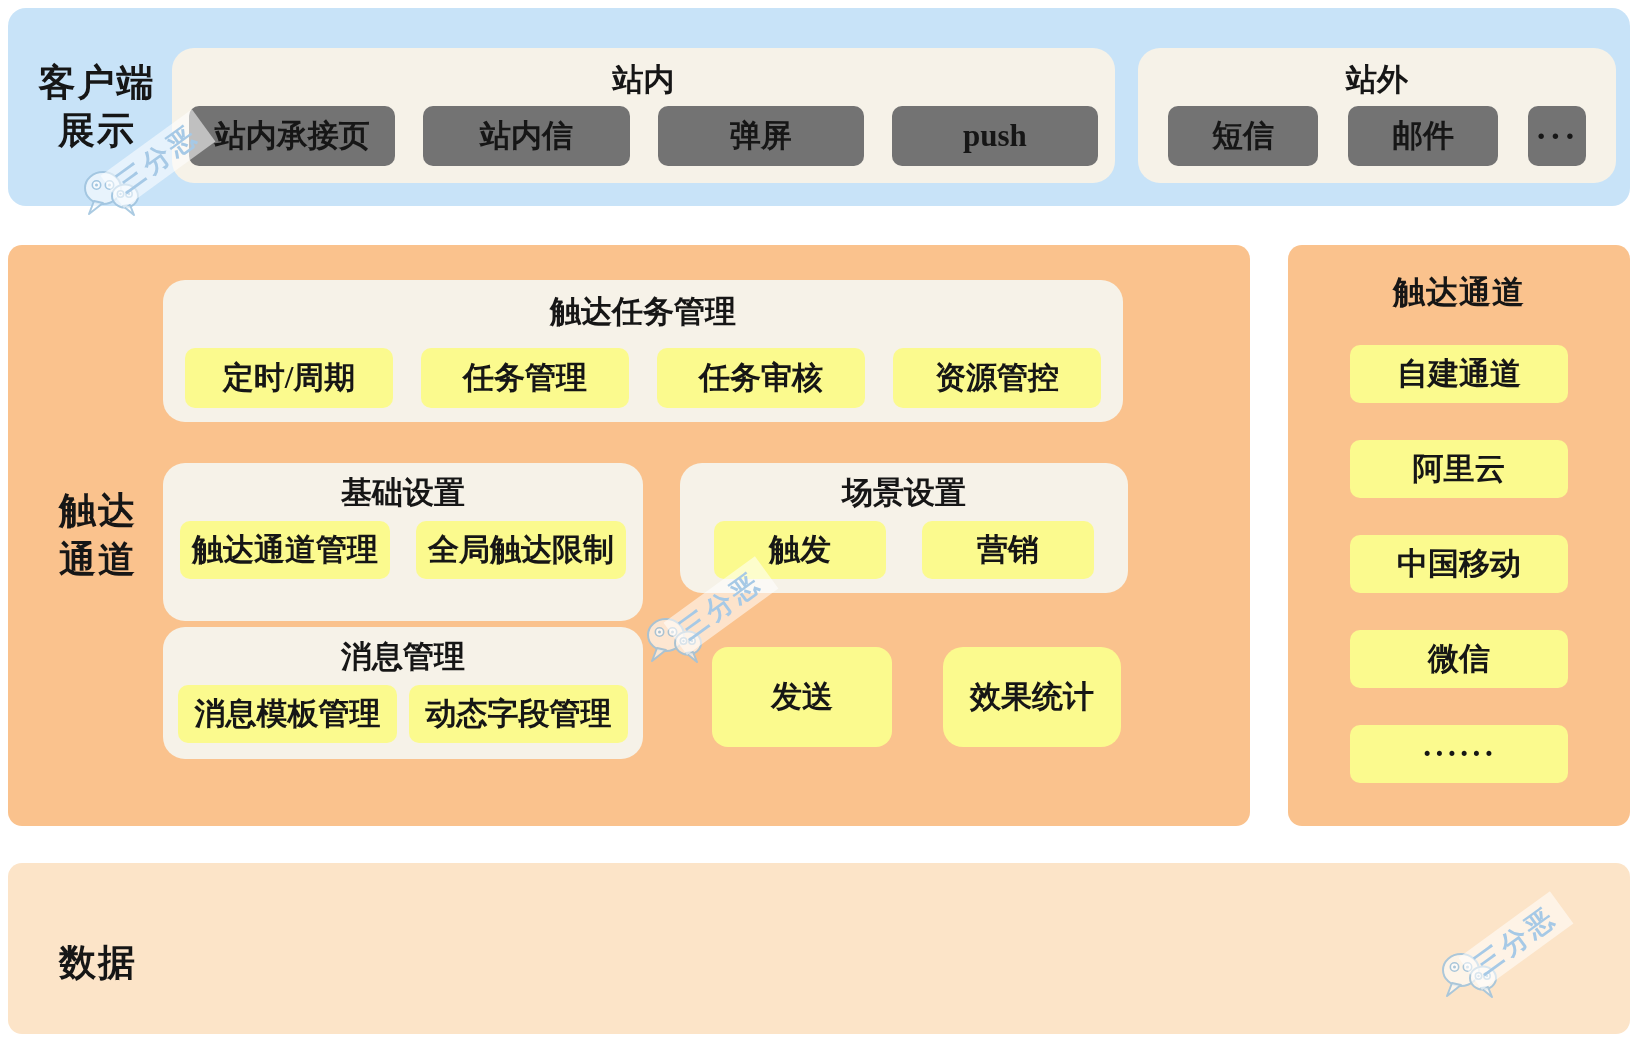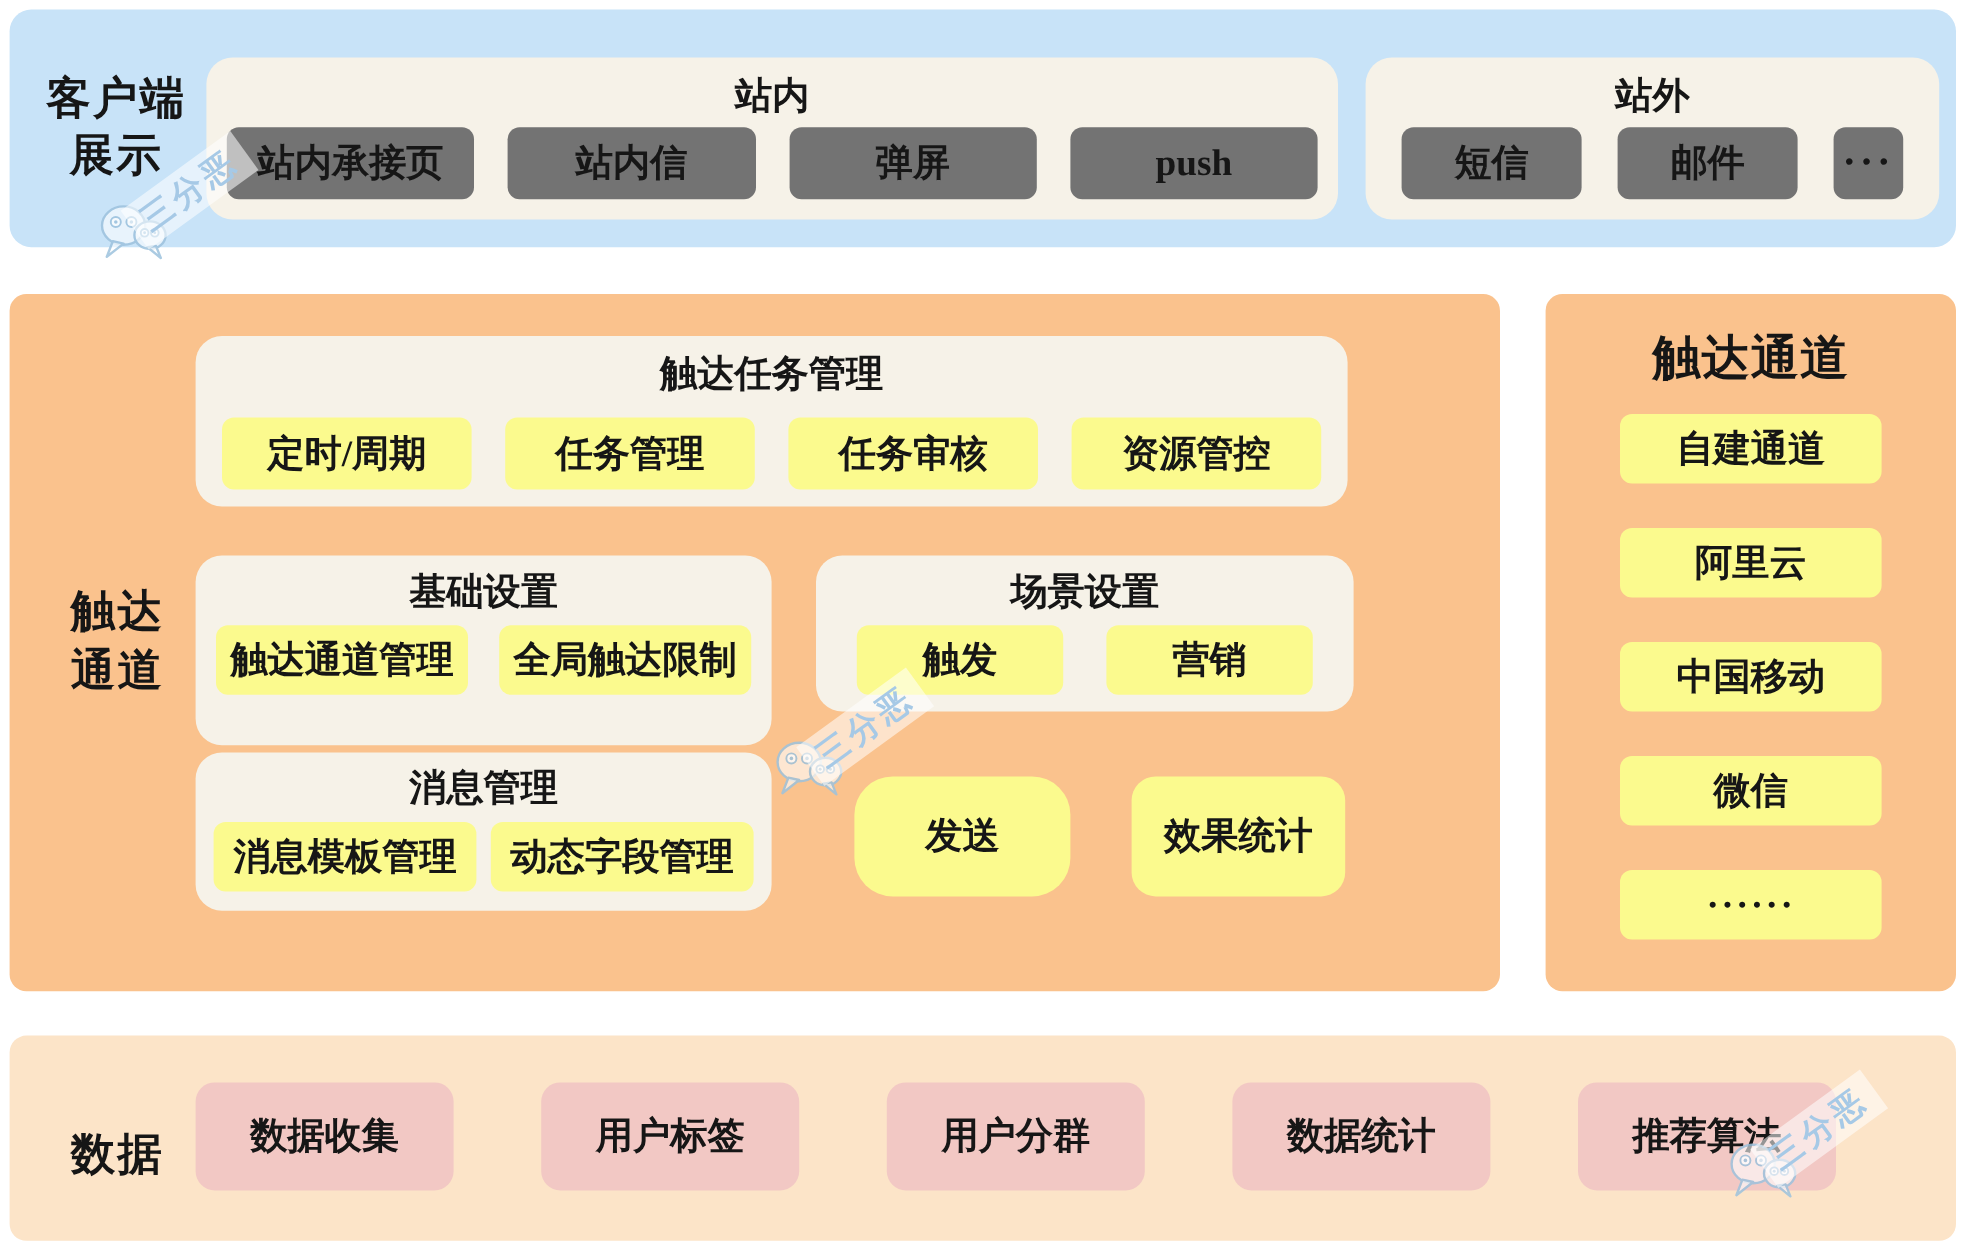"触达通道" .channels-title { font-size: 40px -> 32px }
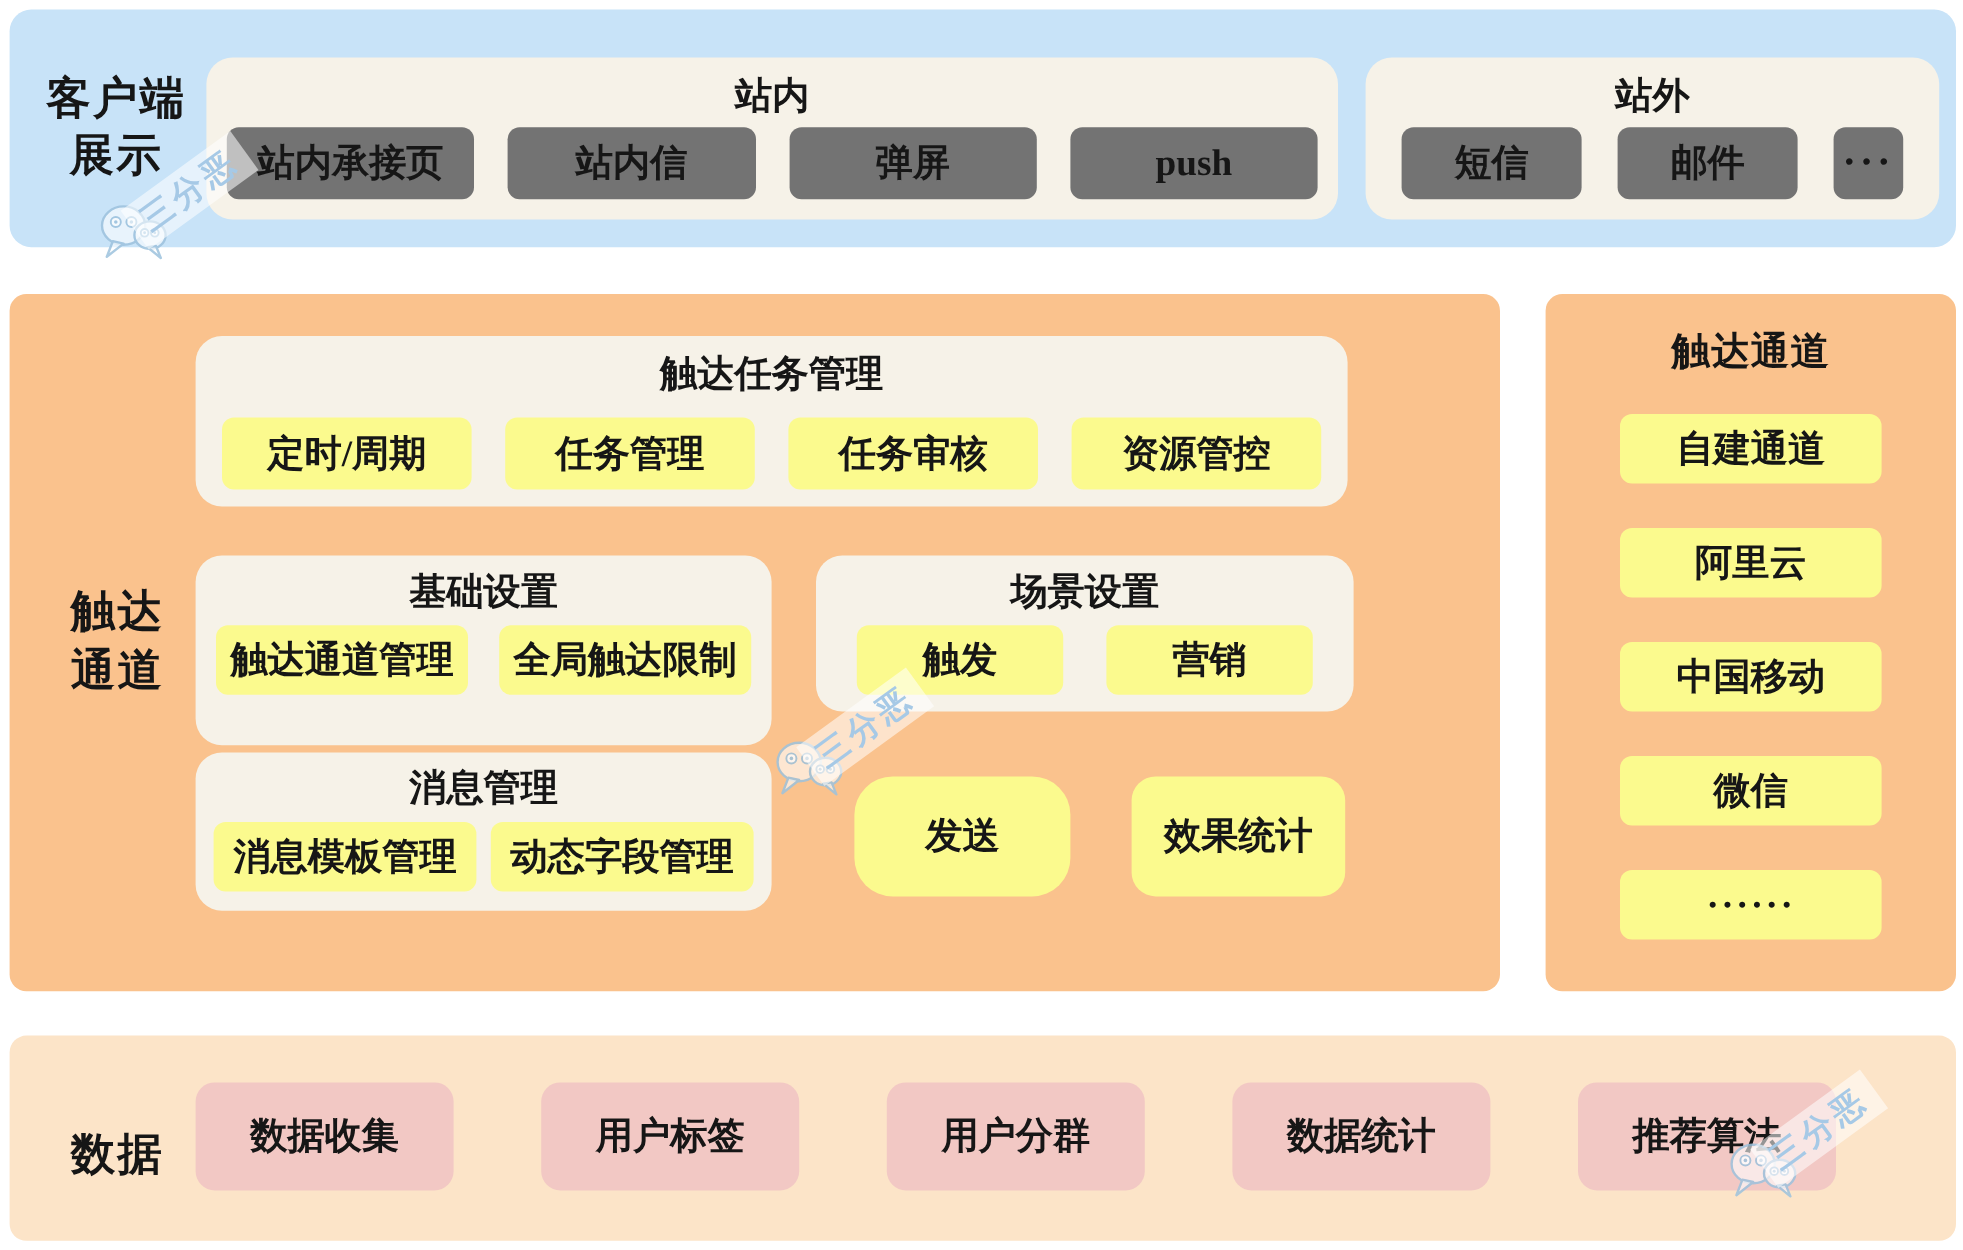"发送" .btn-send { border-radius: 32px -> 16px }
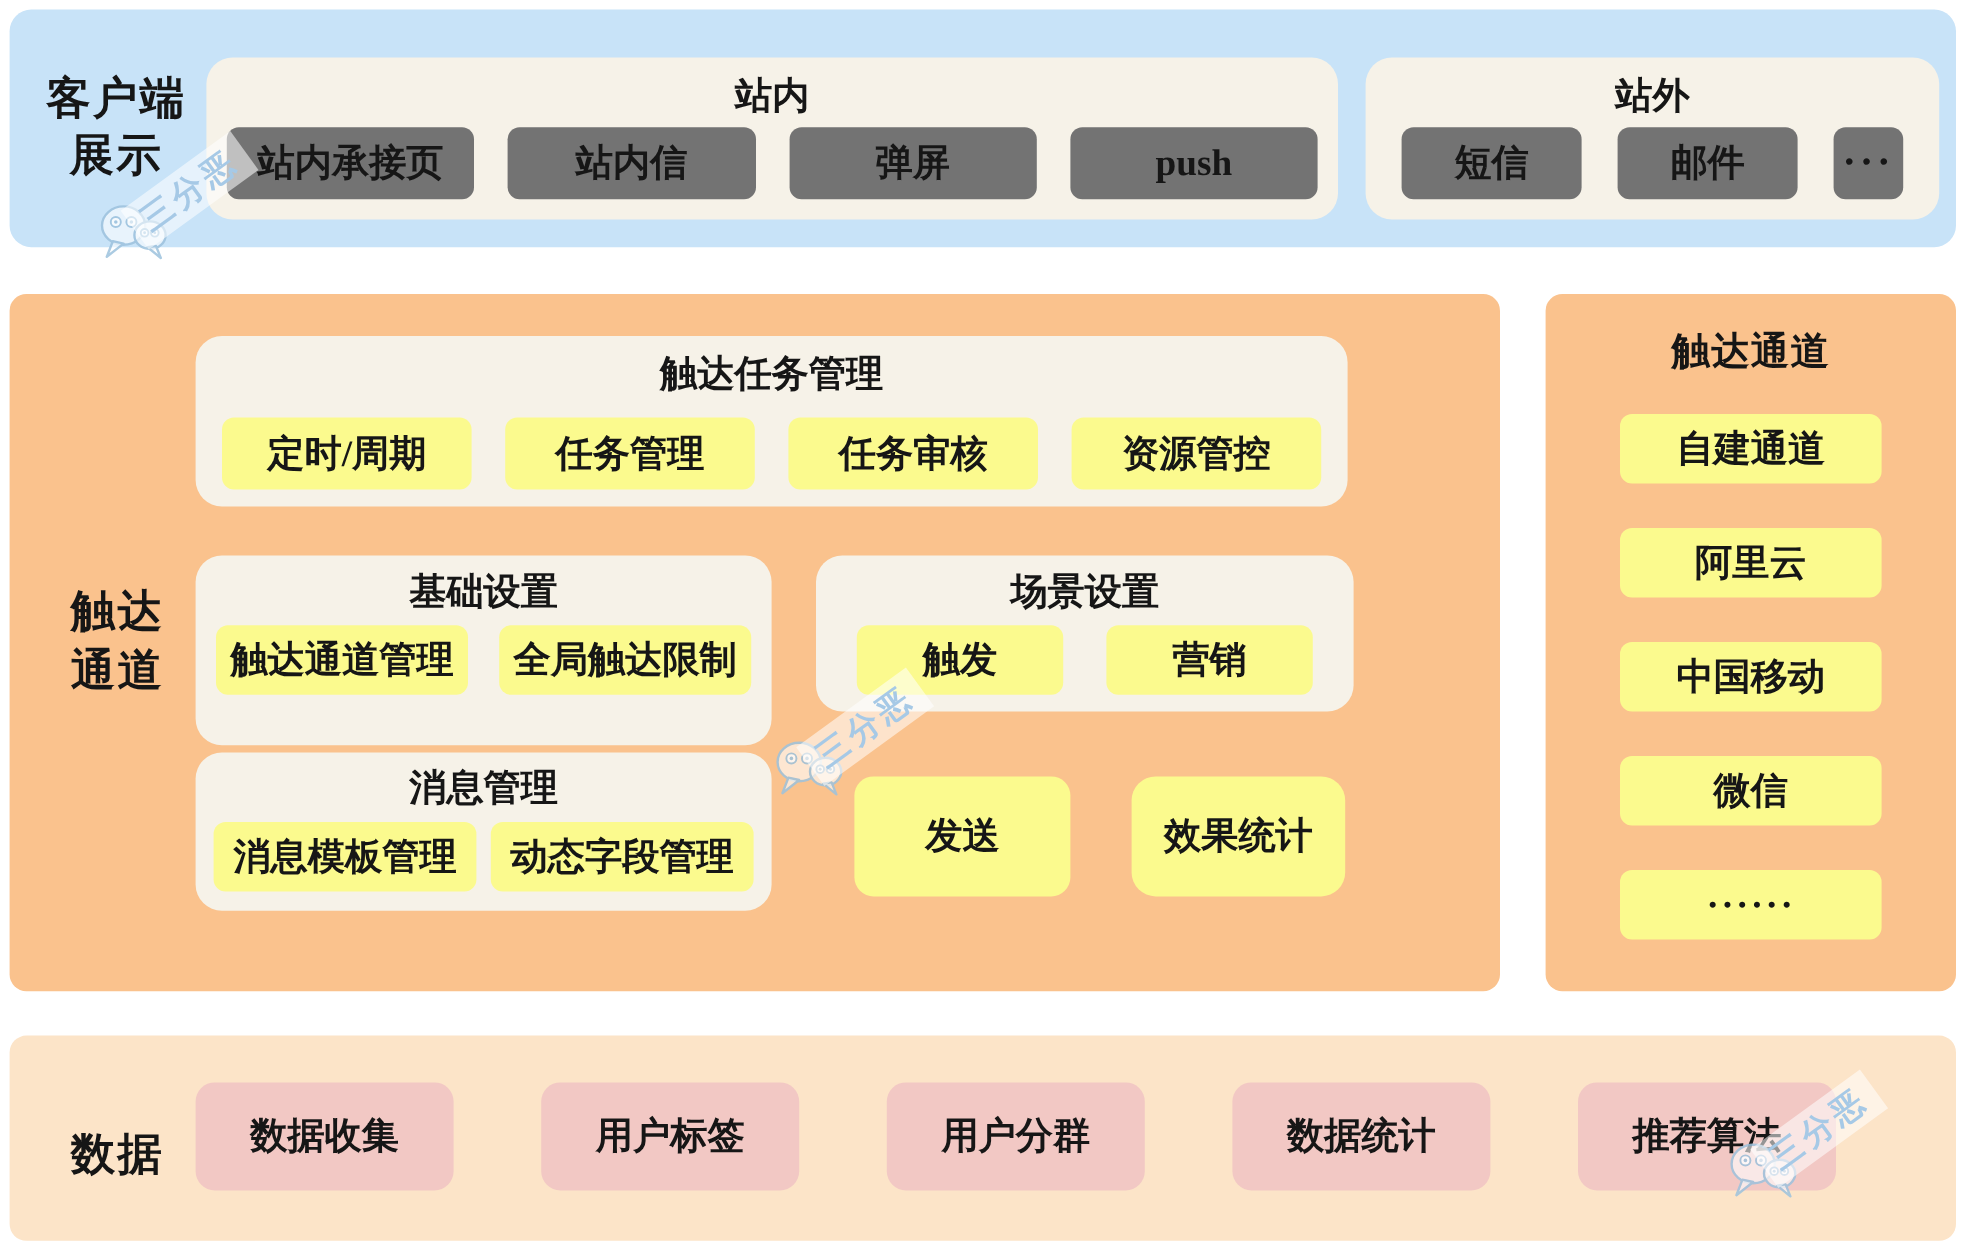"数据收集" div.data-row { html: <div> <div>数据收集</div> <div>用户标签</div> <div>用户分群</div> <div>数据统计</div> <div>推荐算法</div> </div> -> none }
